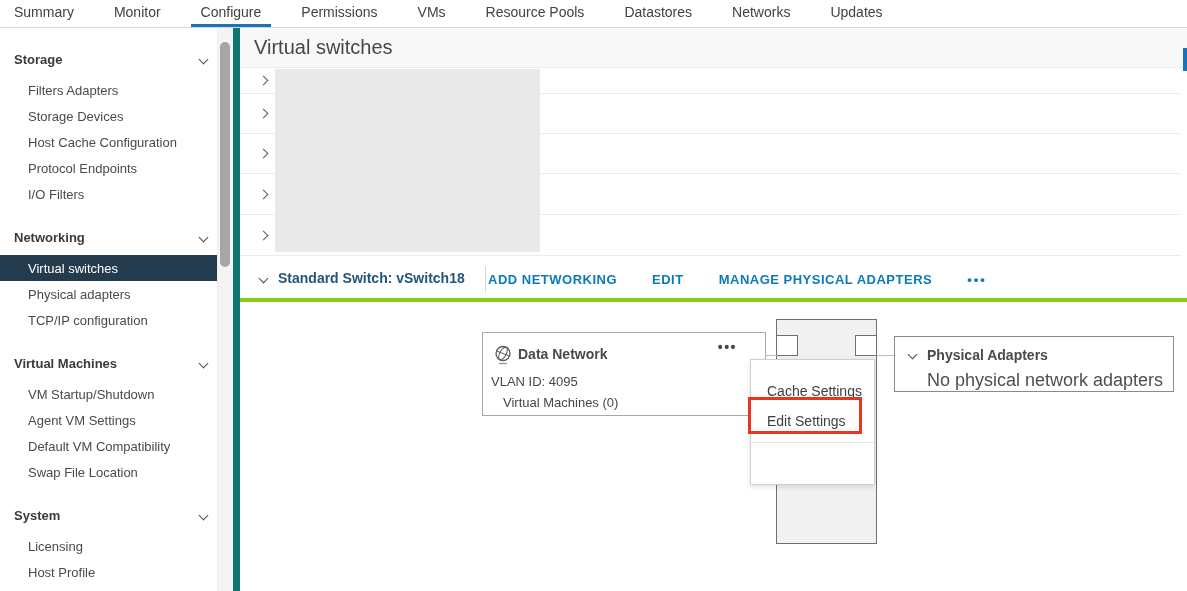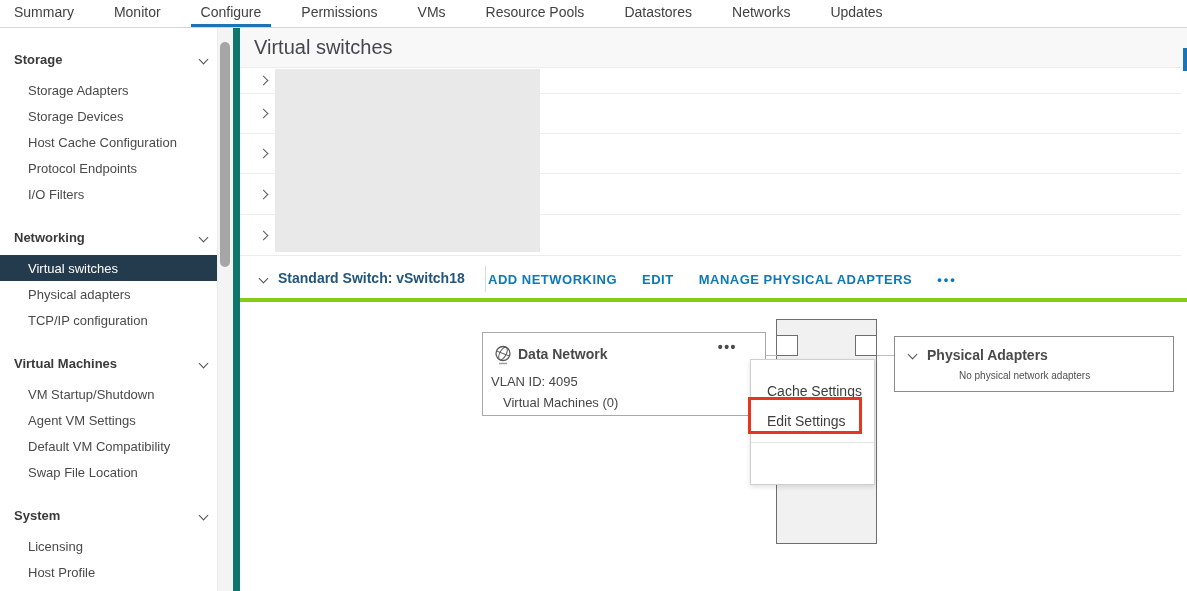"Storage Adapters" div.side-item { text: Storage -> Filters }
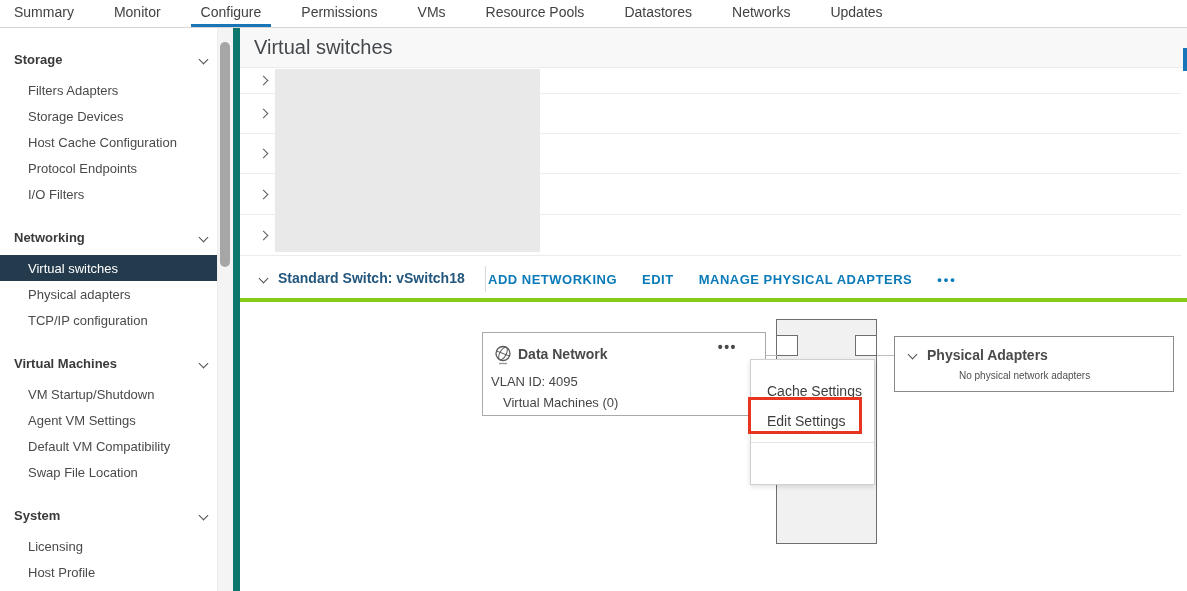"ADD NETWORKING" .actions { gap: 25px -> 35px }
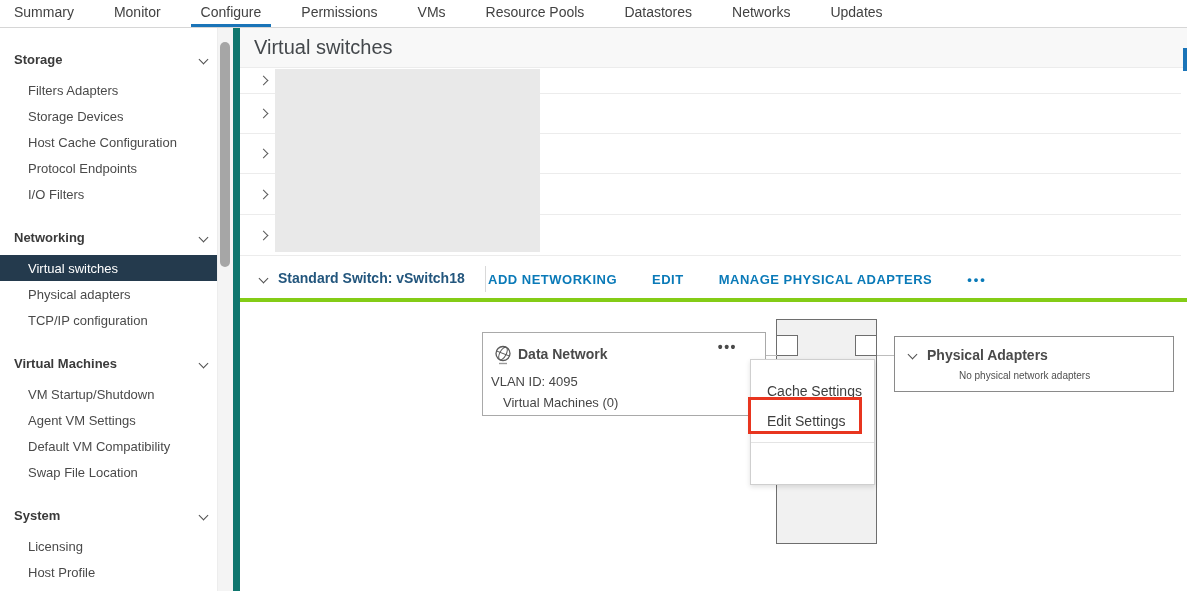"No physical network adapters" .pa-empty { font-size: 10px -> 18px; margin-left: 32px -> none }
